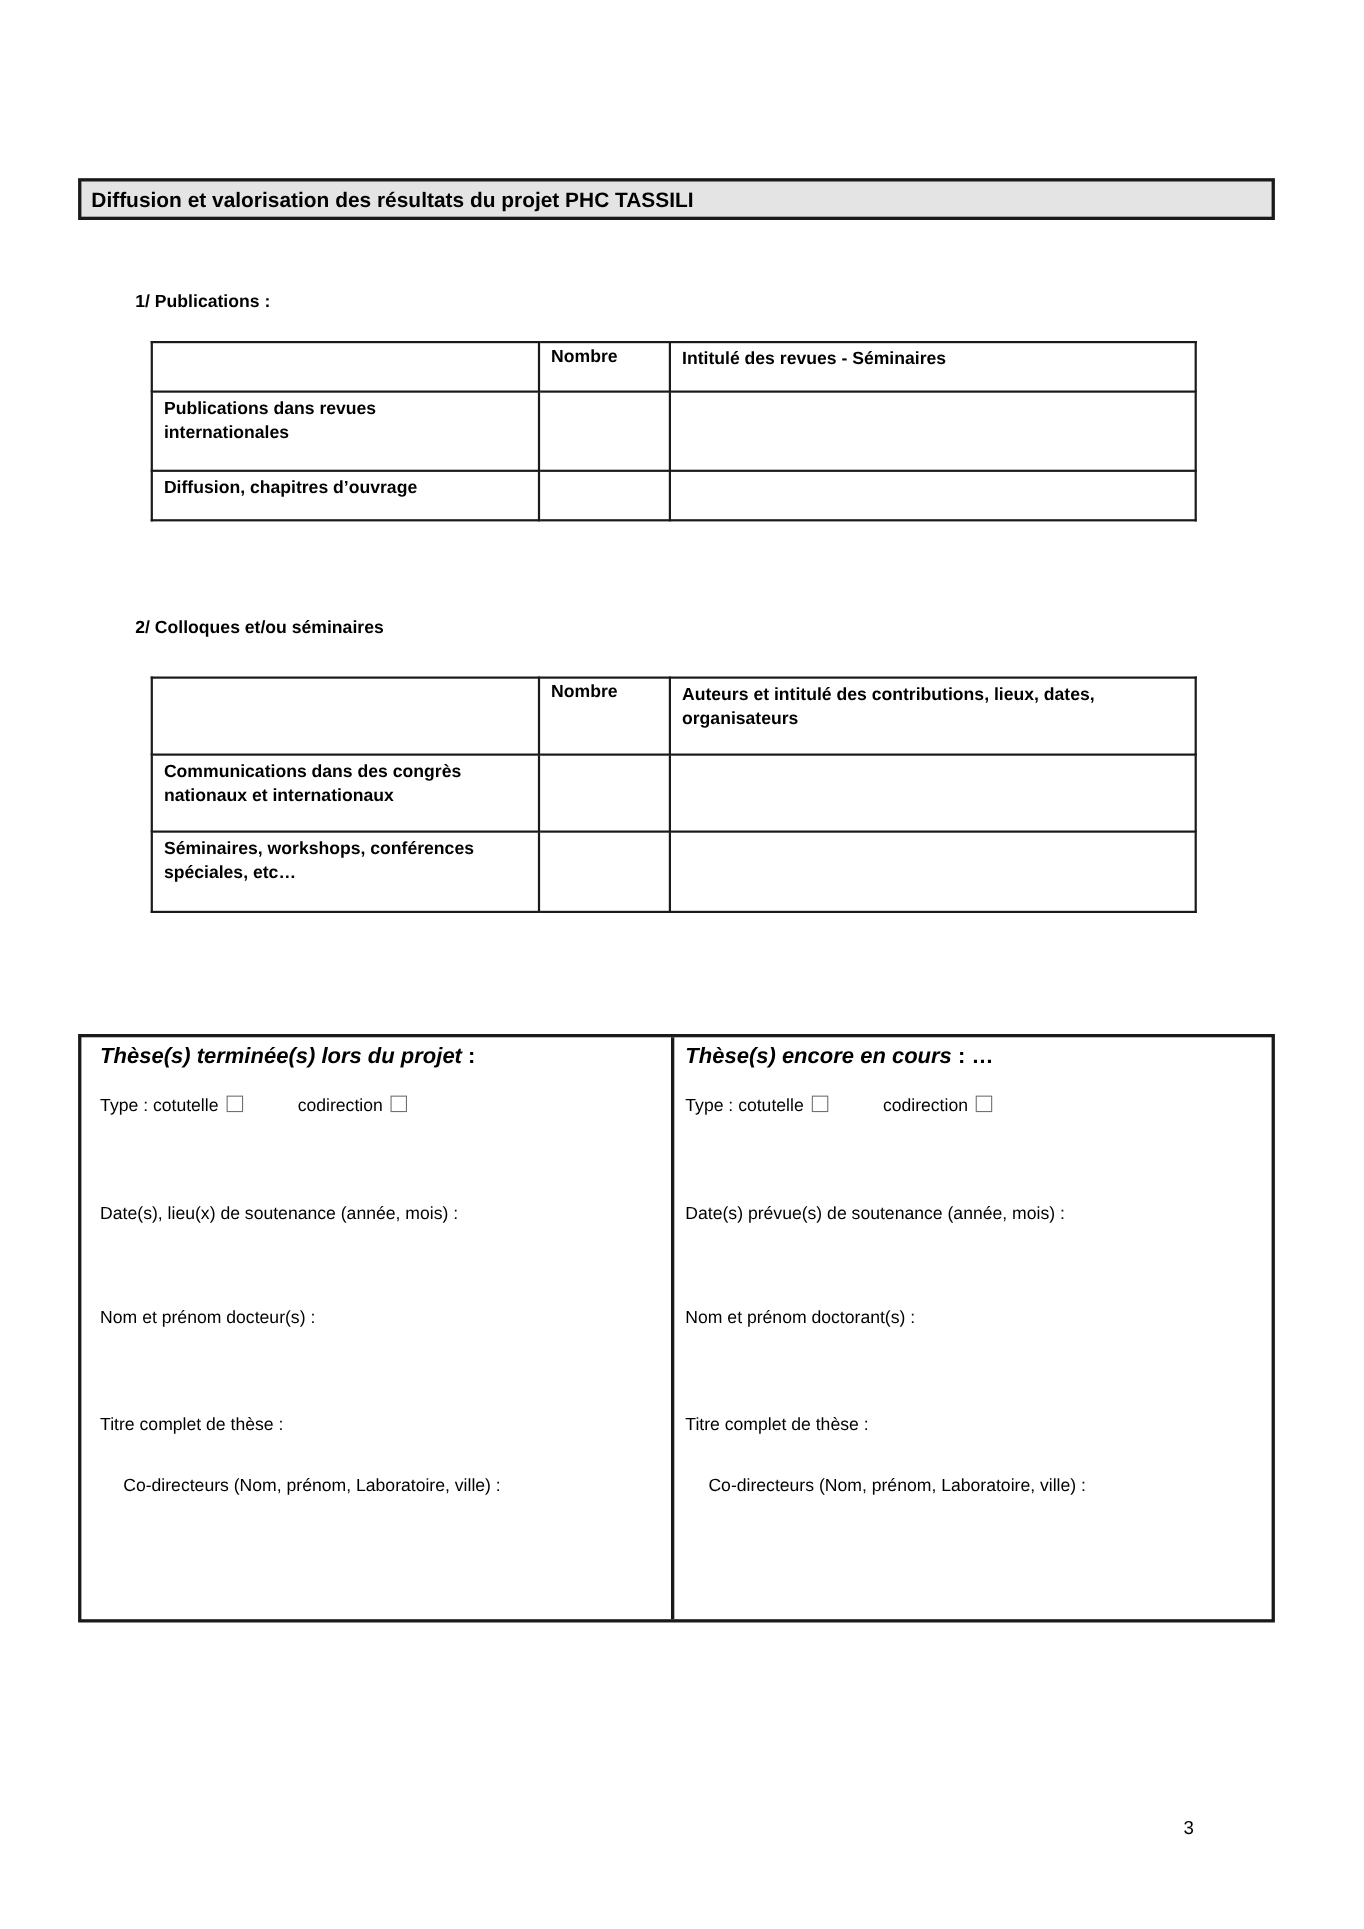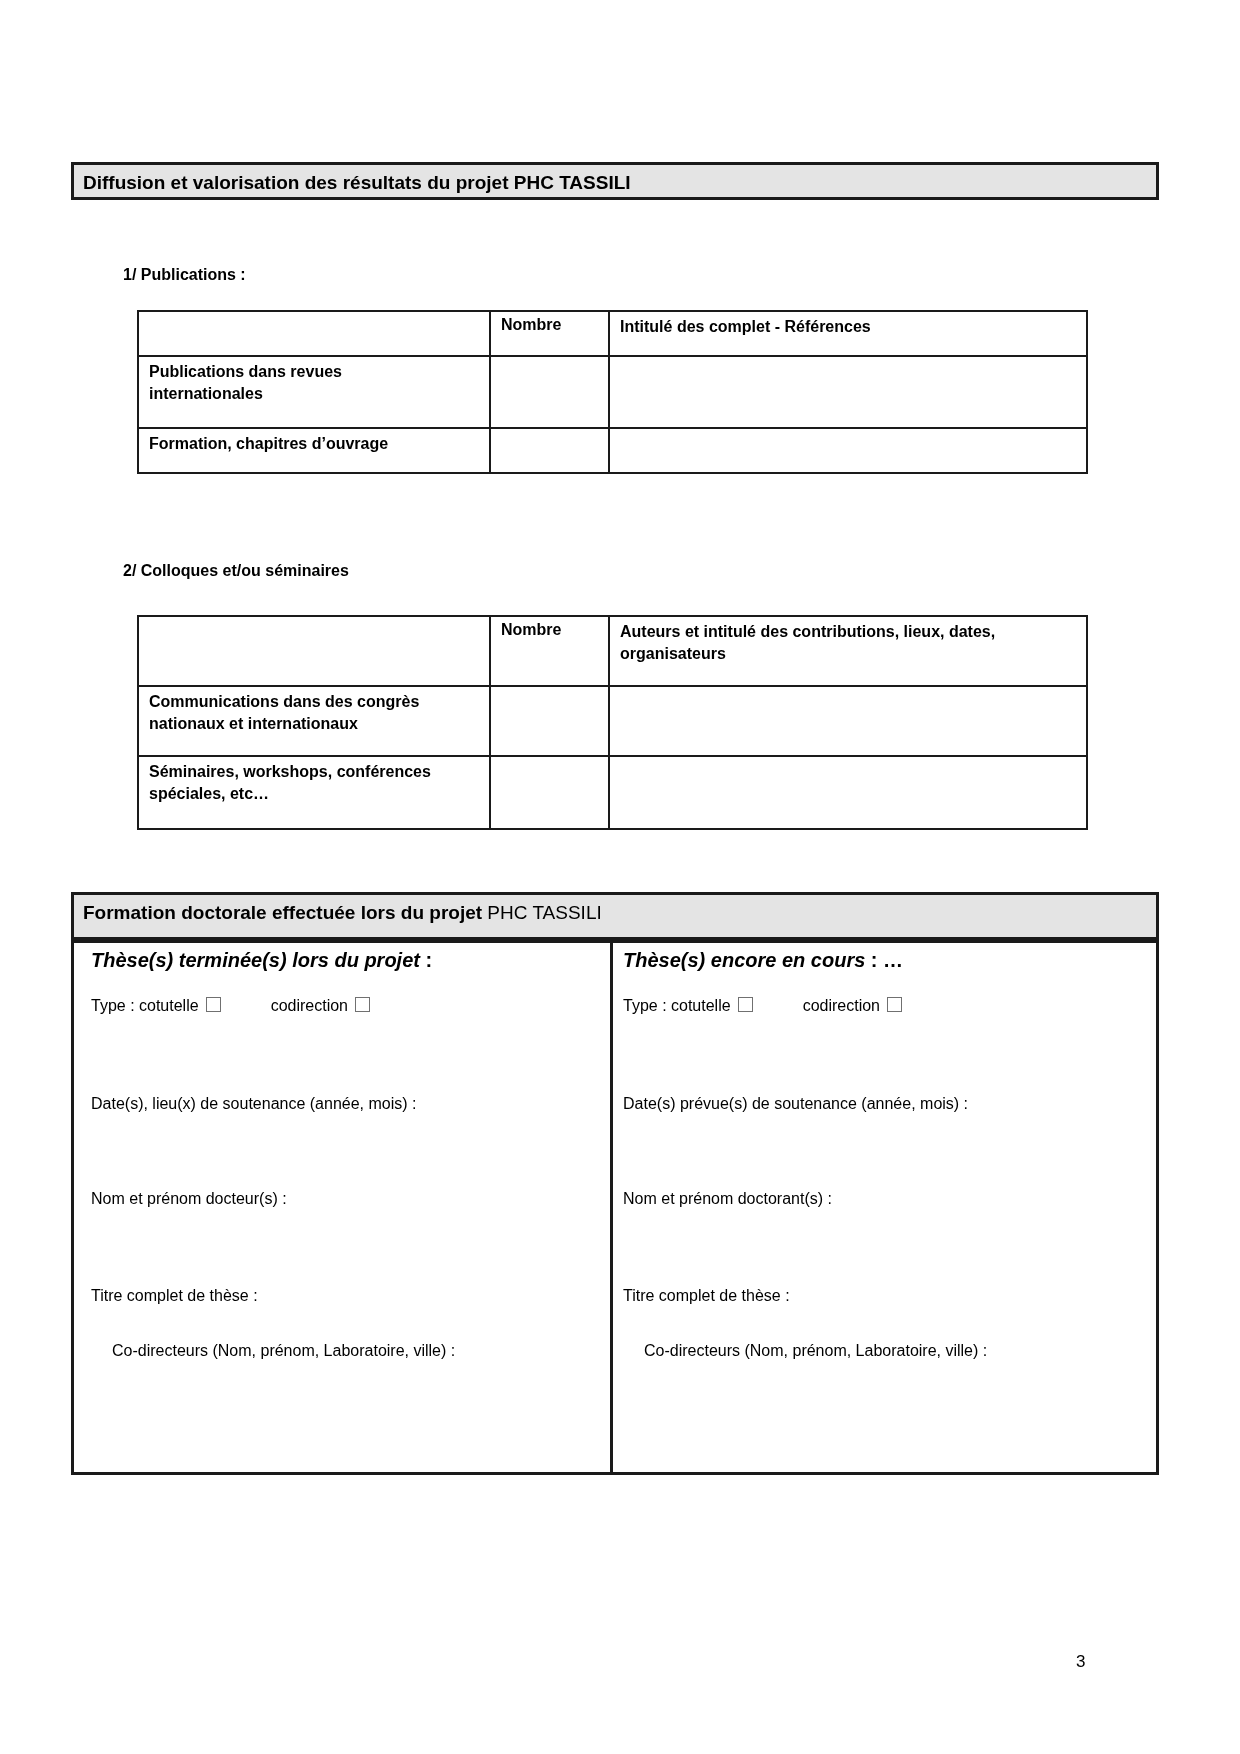"Intitulé des complet - Références" span.hdrline { text: complet - Références -> revues - Séminaires }
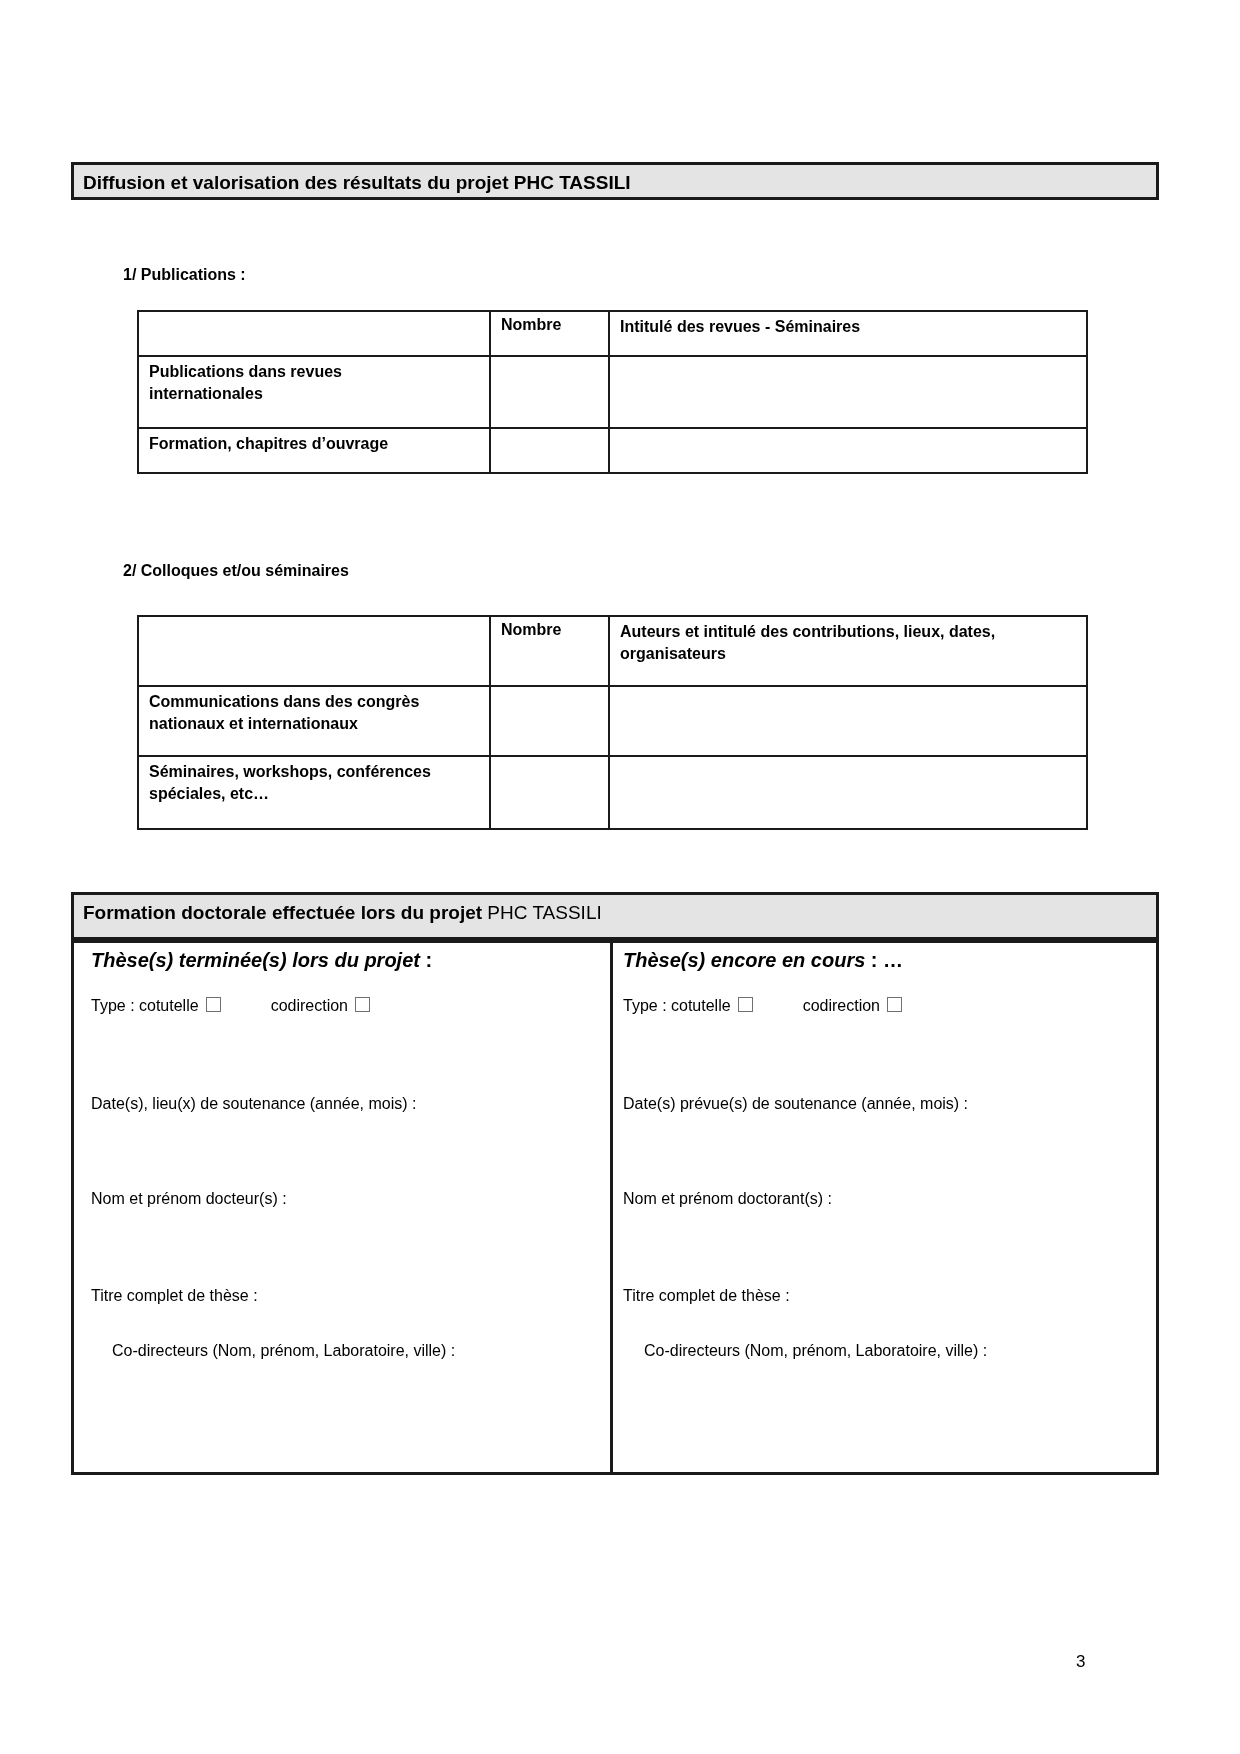"Formation, chapitres d’ouvrage" span.rowlabel { text: Formation -> Diffusion }
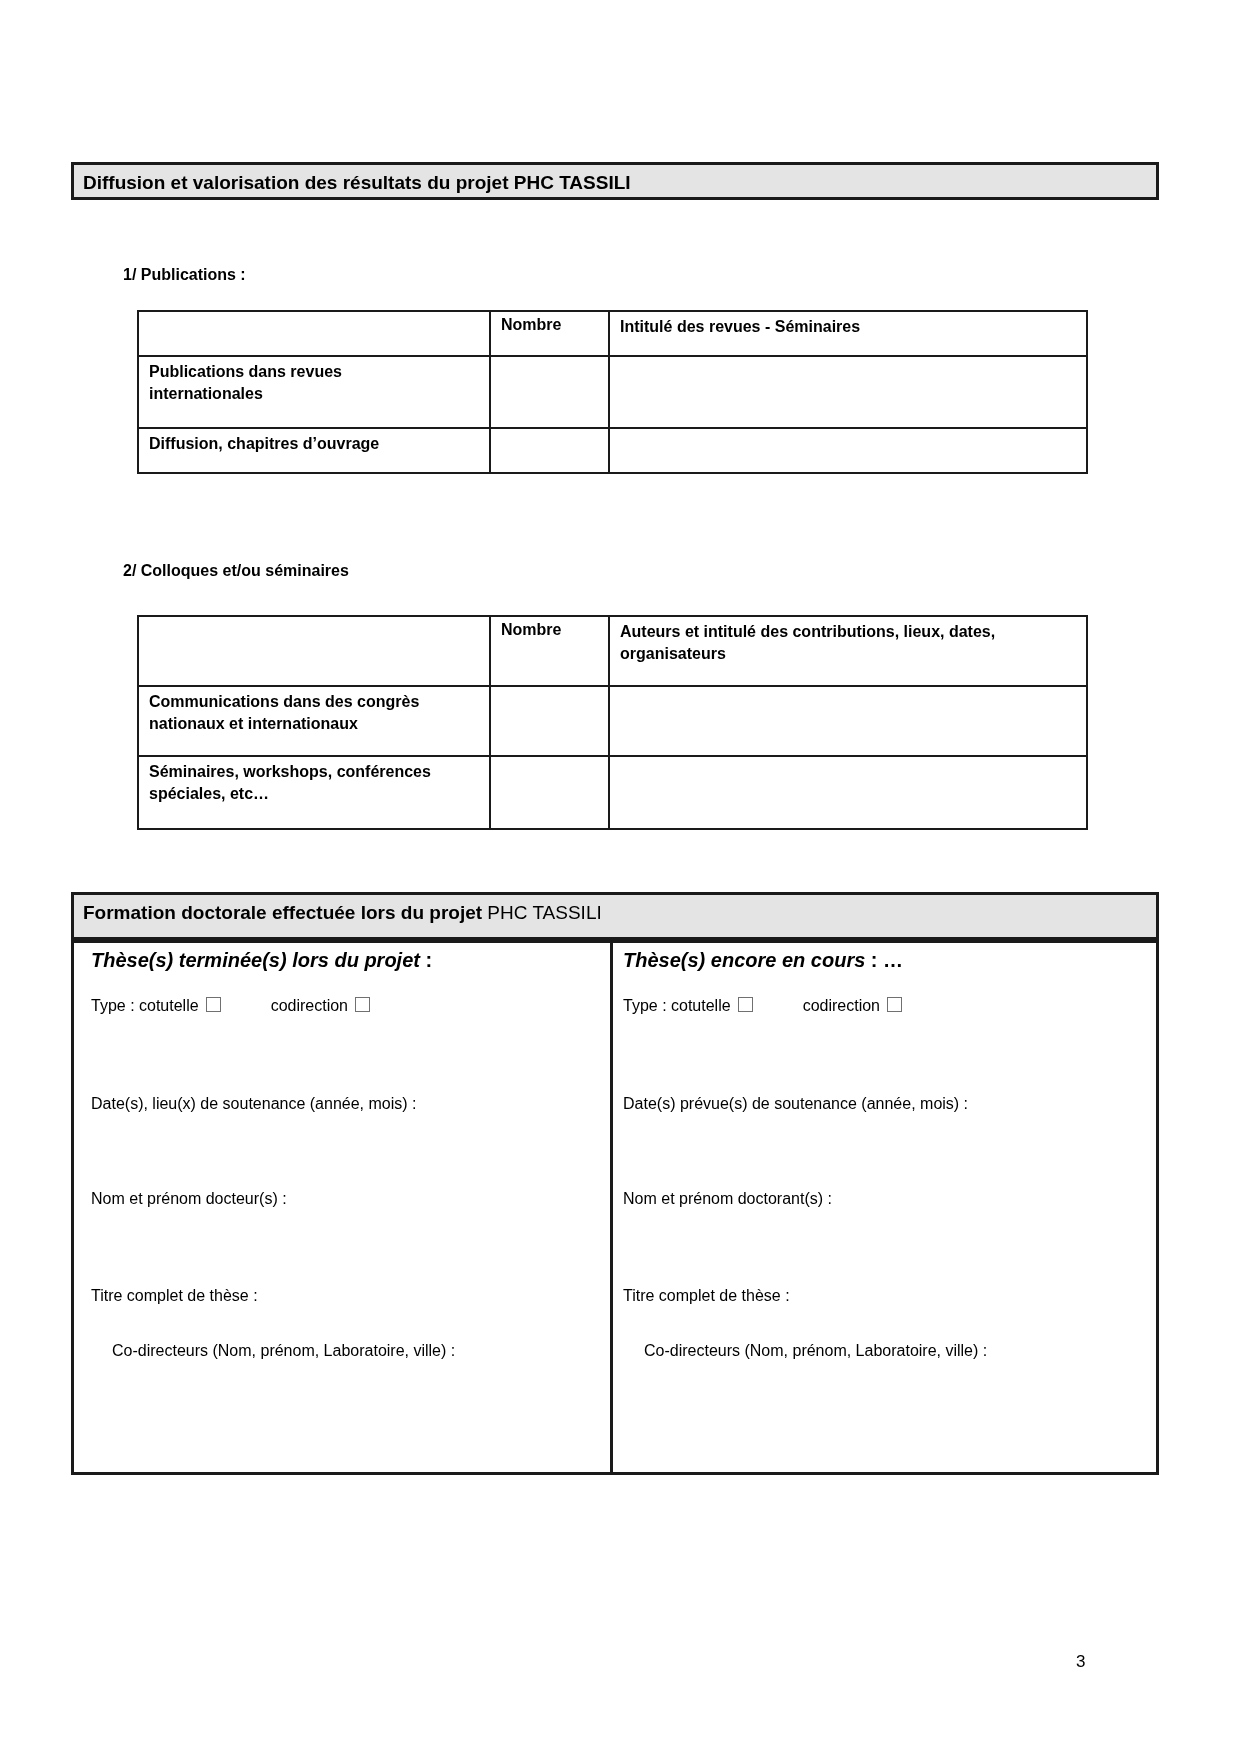"Formation doctorale effectuée lors du" div.titlebar { html: <div> <span><span>Formation doctorale effectuée lors du projet </span><span>PHC TASSILI</span></span> </div> -> none }
